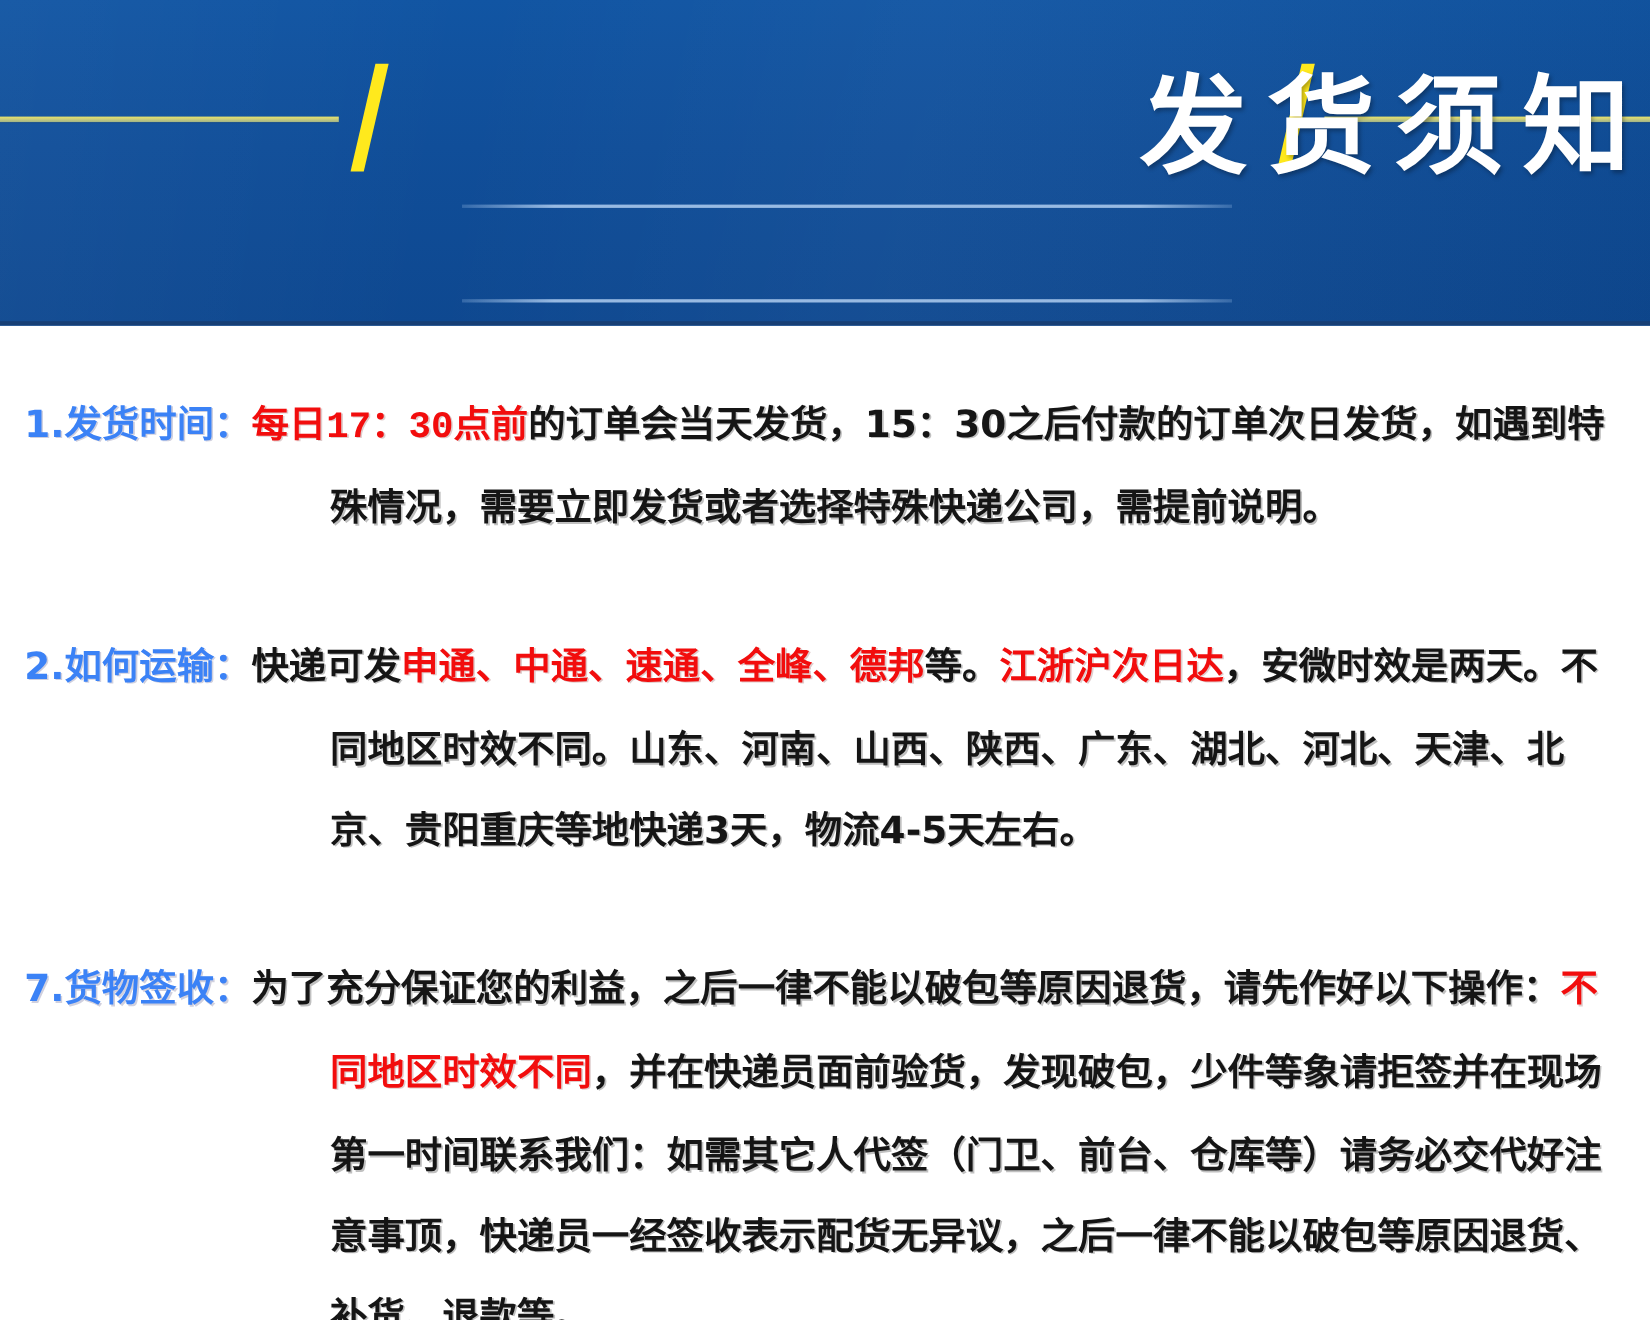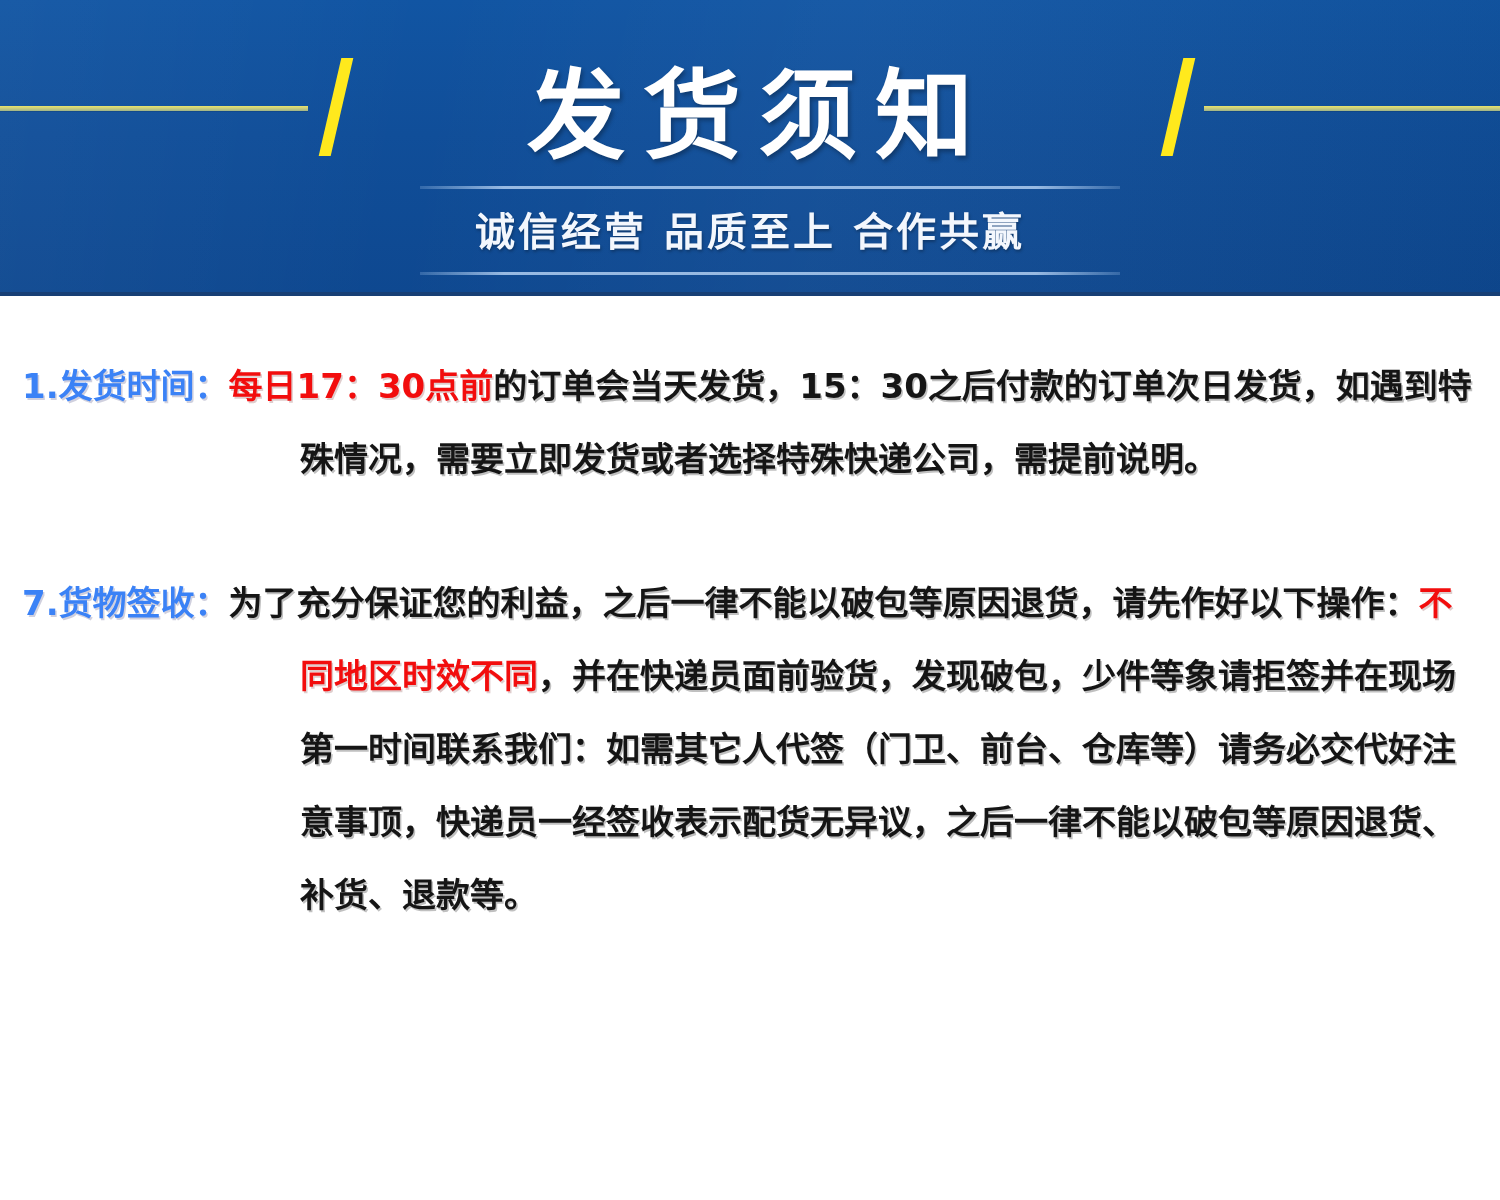"发货须知" .banner-title { text-align: center -> right }
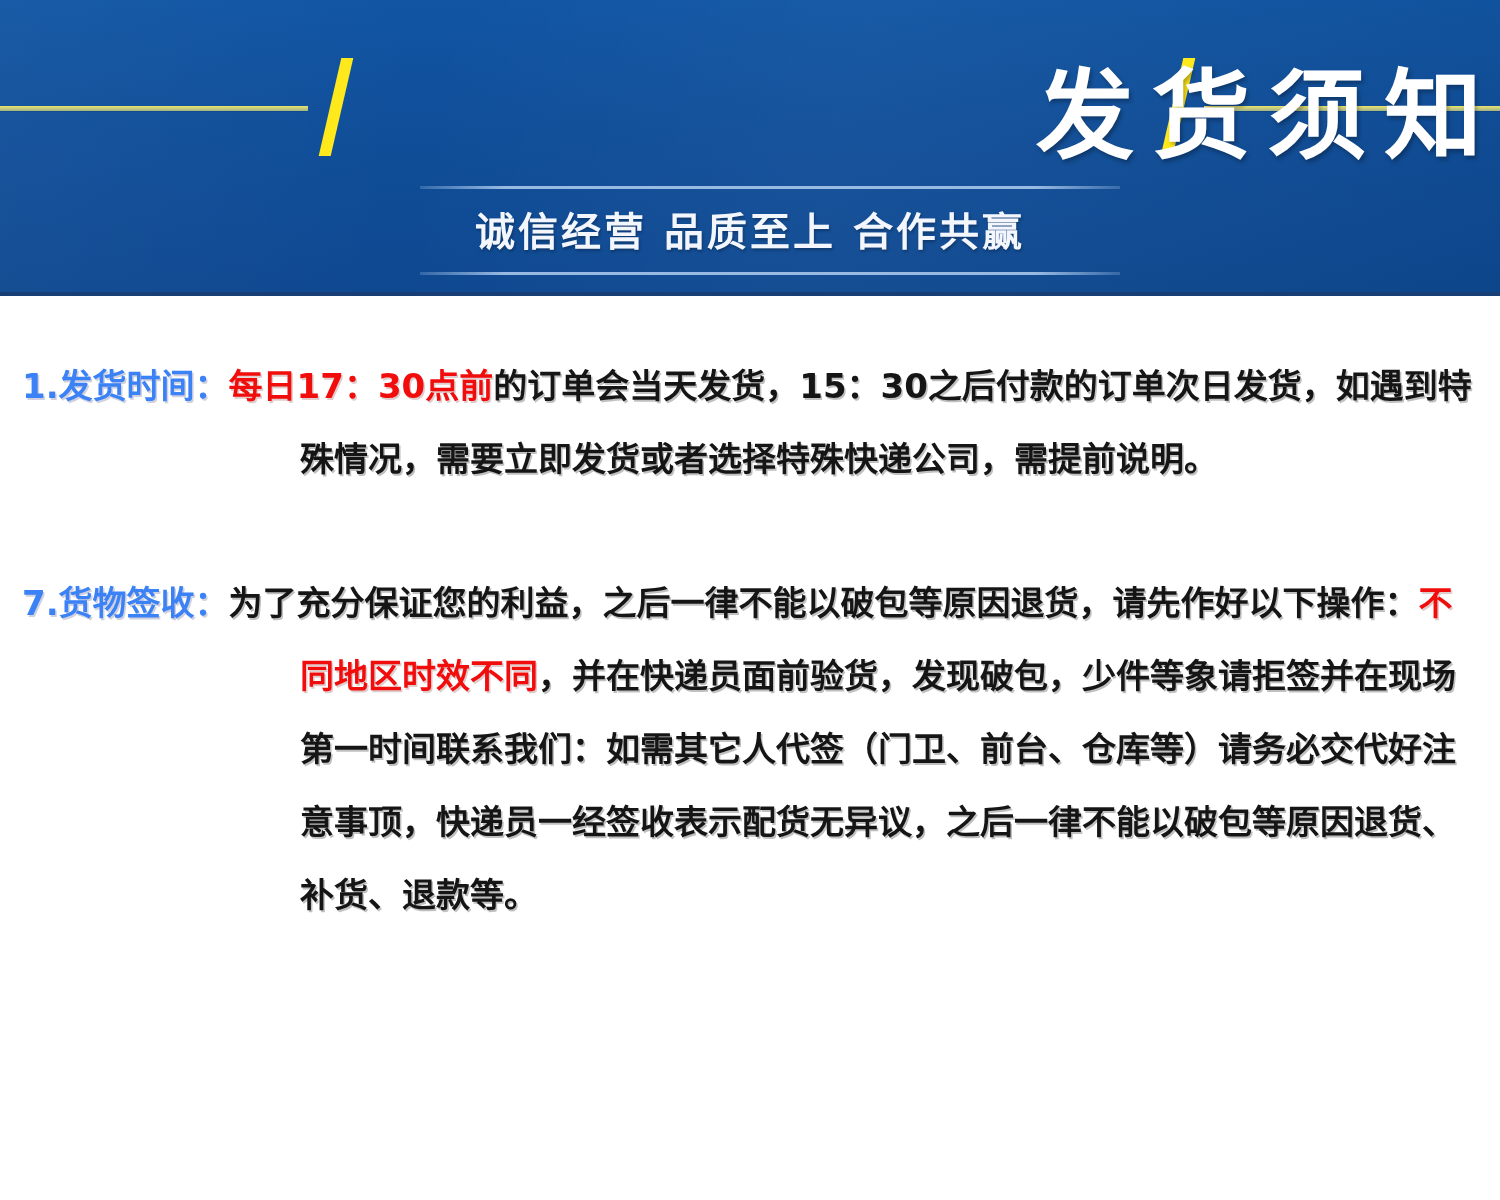"诚信经营 品质至上 合作共赢" div.banner-subtitle { html: <div>诚信经营 品质至上 合作共赢</div> -> none }
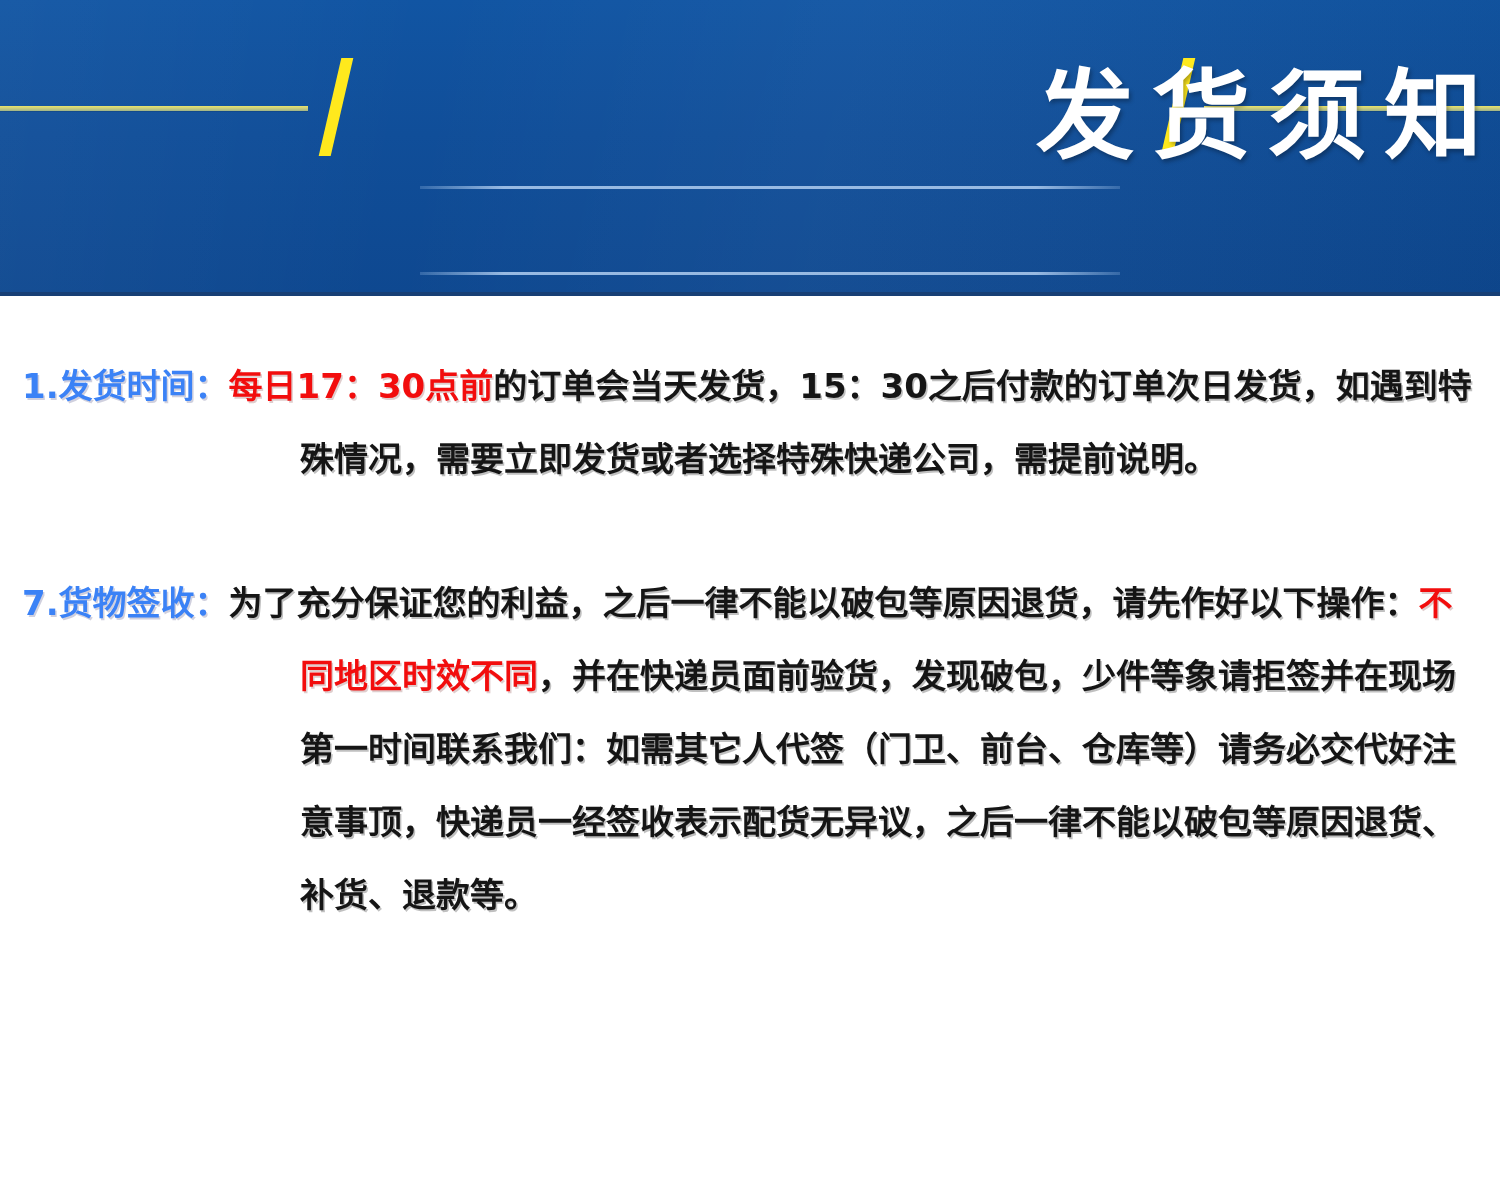"每日17：30点前" .hl { font-family: none -> Liberation Mono, monospace }
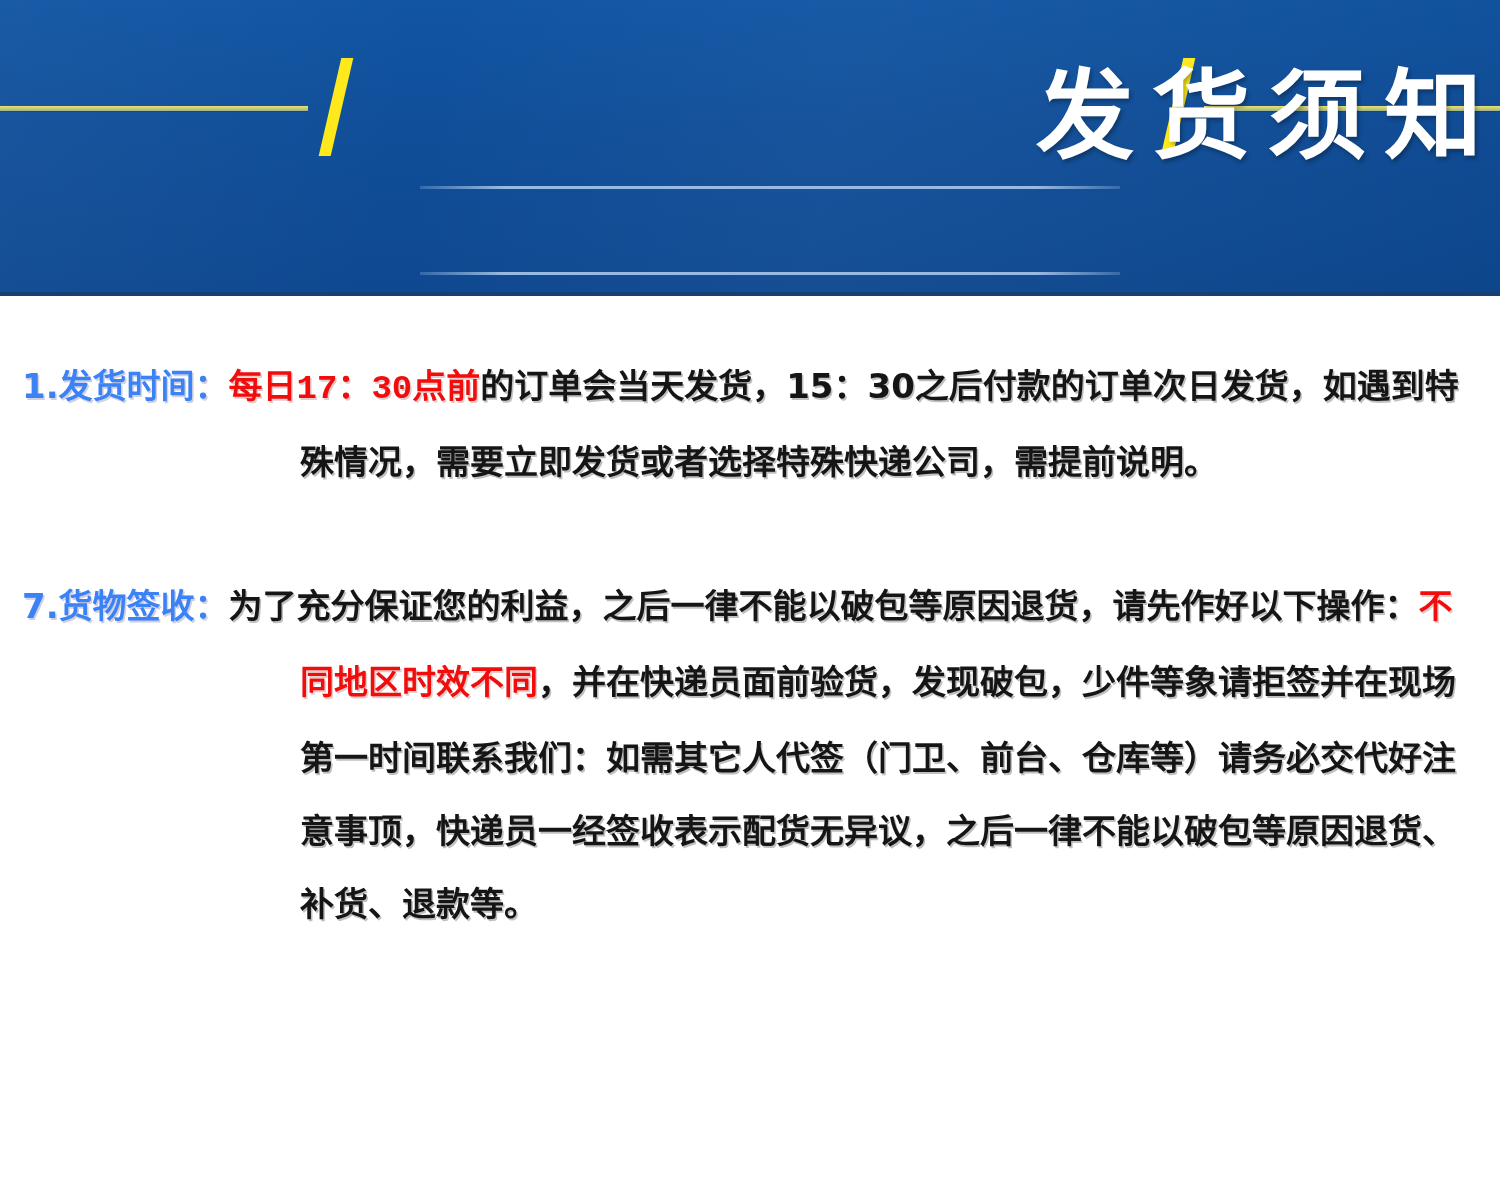"2.如何运输：快递可发申通、中通、速通、全峰、德邦等。江浙沪次日达，安微时效是两" div.section { html: none -> <div> <p> <span>2.如何运输：</span><span>快递可发</span><span>申通、中通、速通、全峰、德邦</span><span>等。</span><span>江浙沪次日达</span><span>，安微时效是两天。不同地区时效不同。山东、河南、山西、陕西、广东、湖北、河北、天津、北京、贵阳重庆等地快递3天，物流4-5天左右。</span> </p> </div> }
